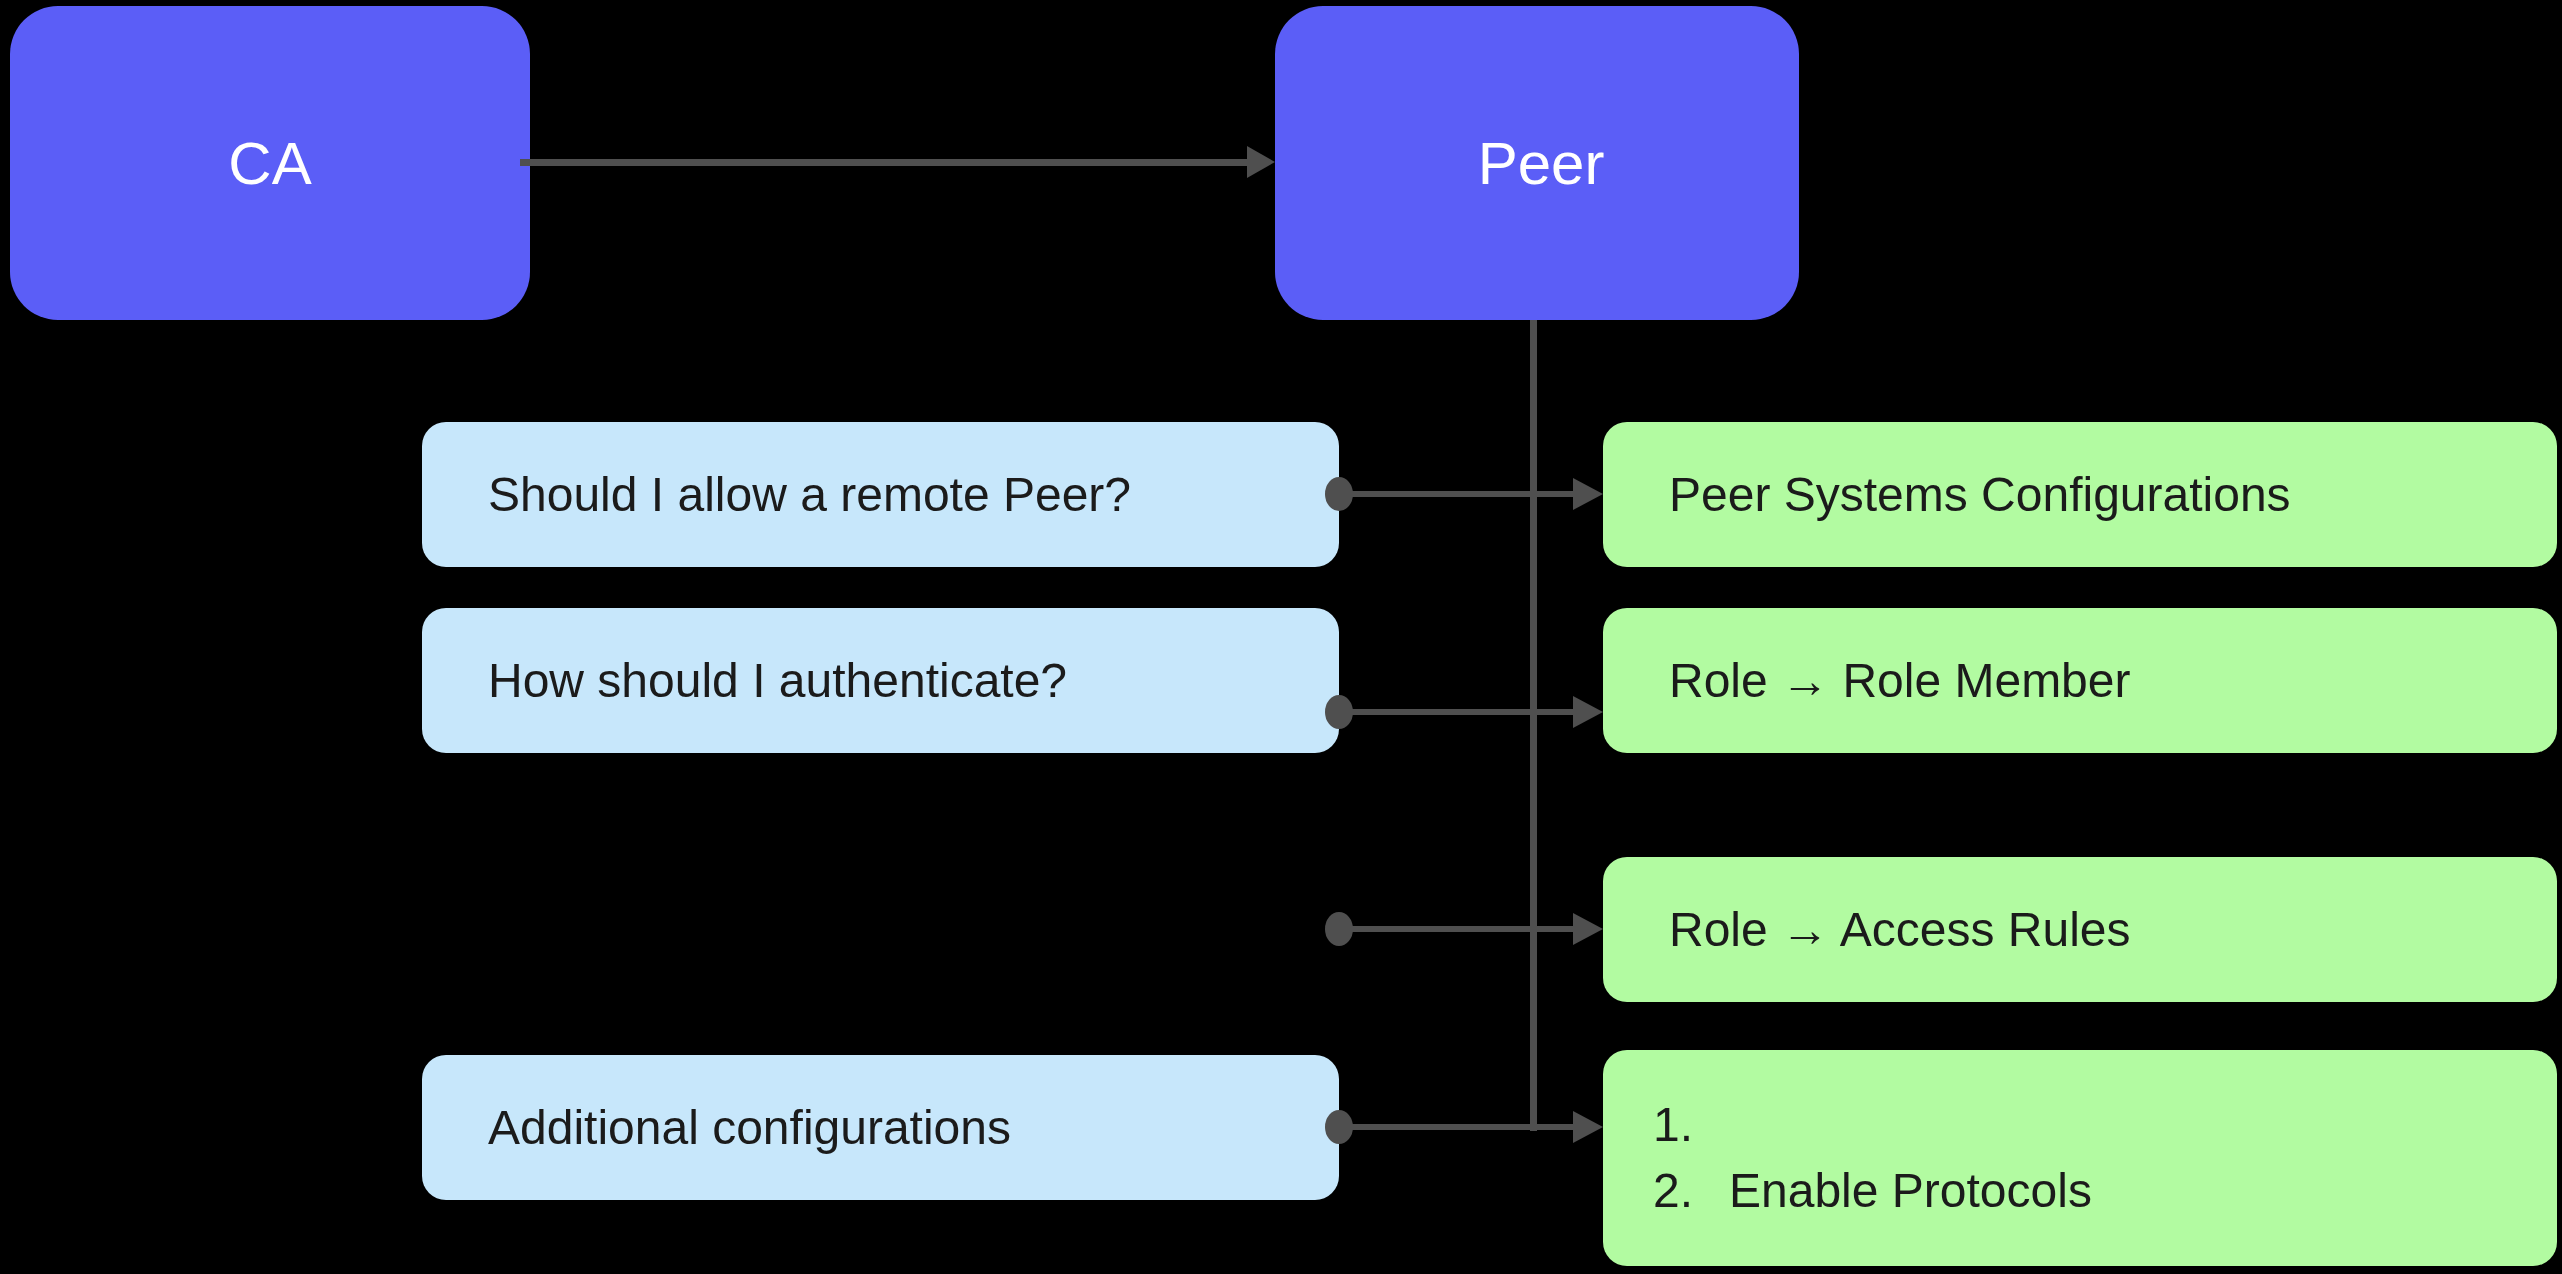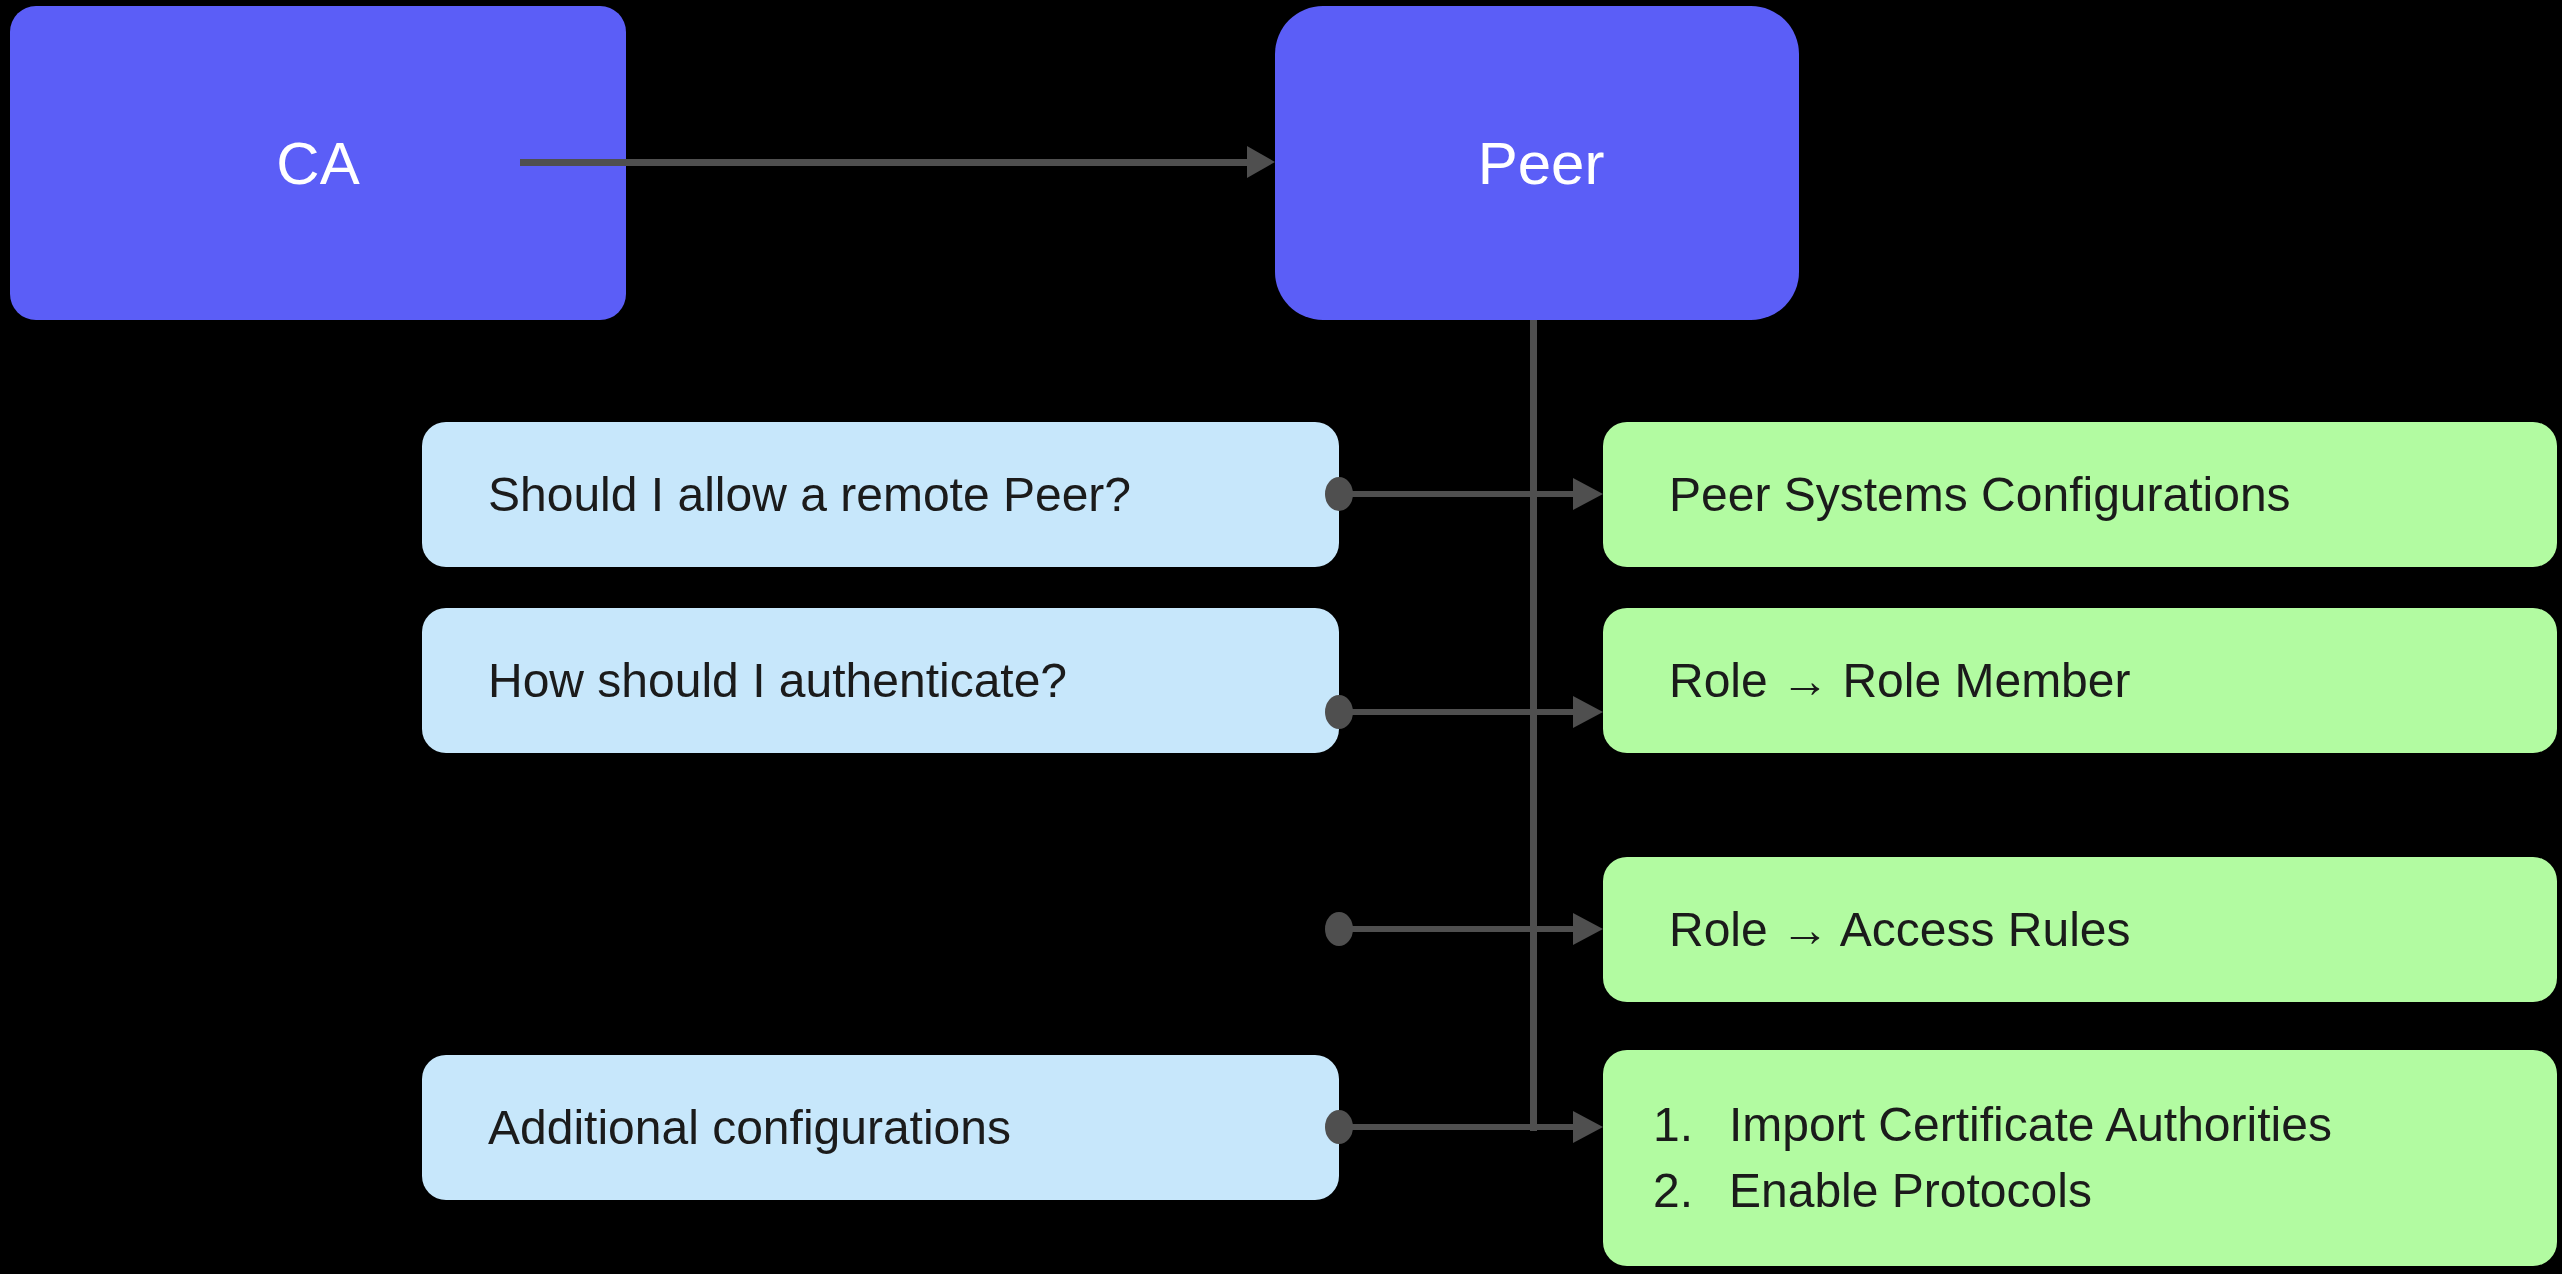"CA" .node-ca { border-radius: 26px -> none; width: 616px -> 520px }
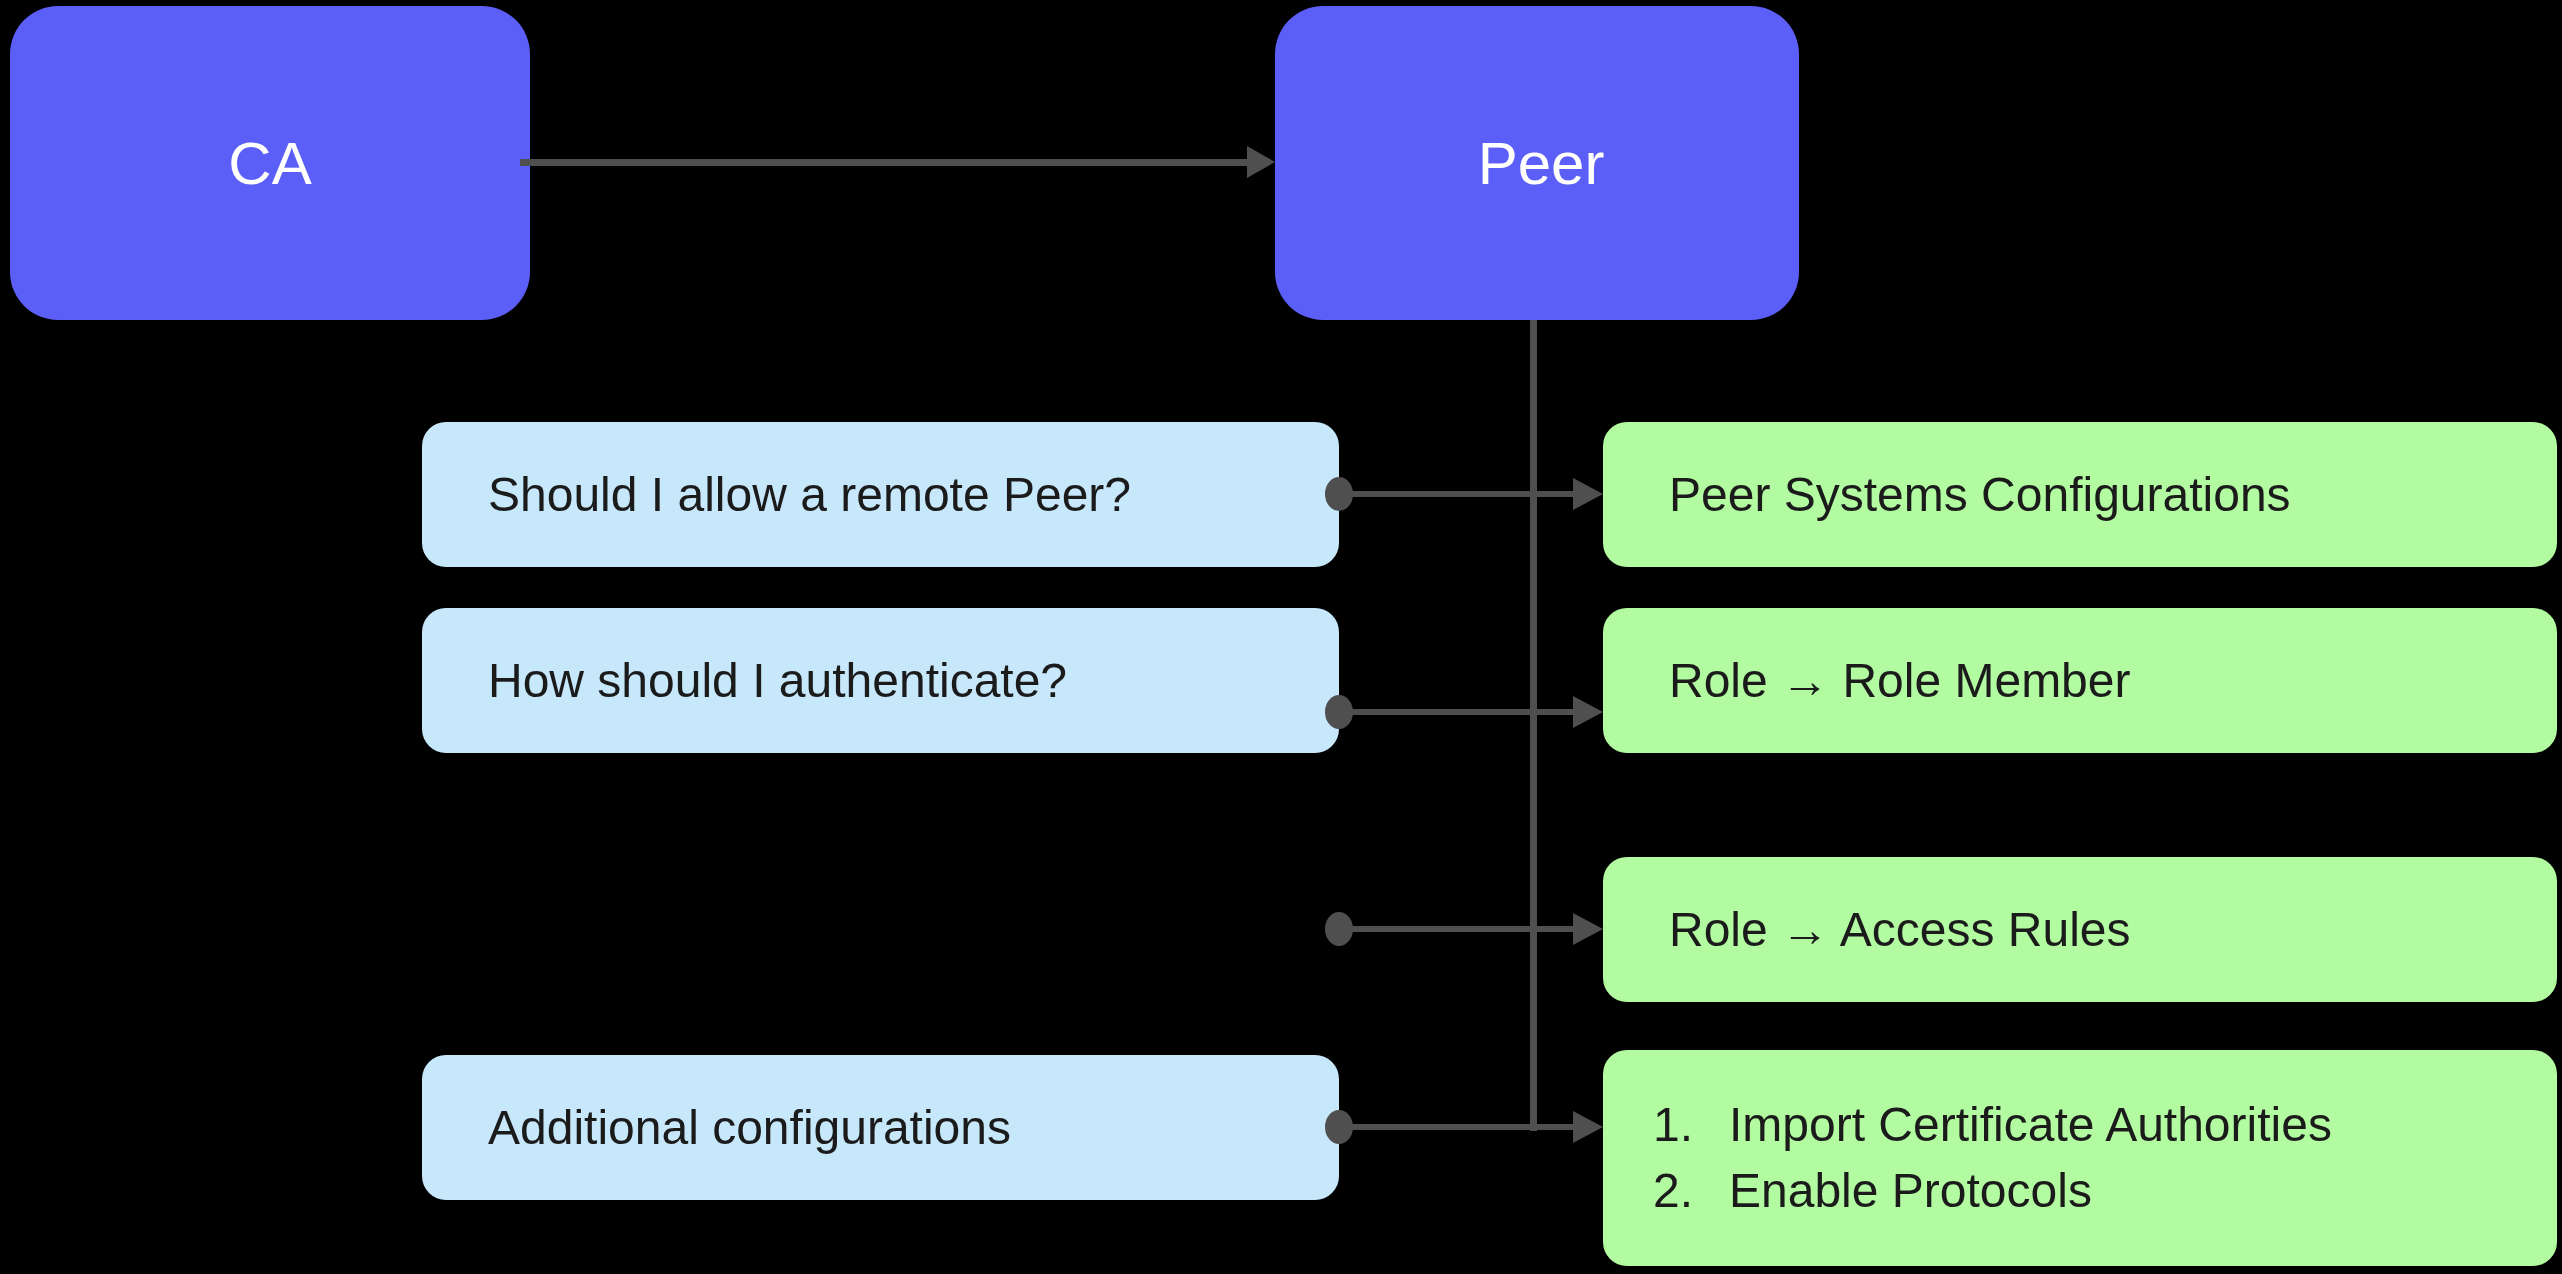"Import Certificate Authorities" span { html: <span>Import Certificate Authorities</span> -> none }
